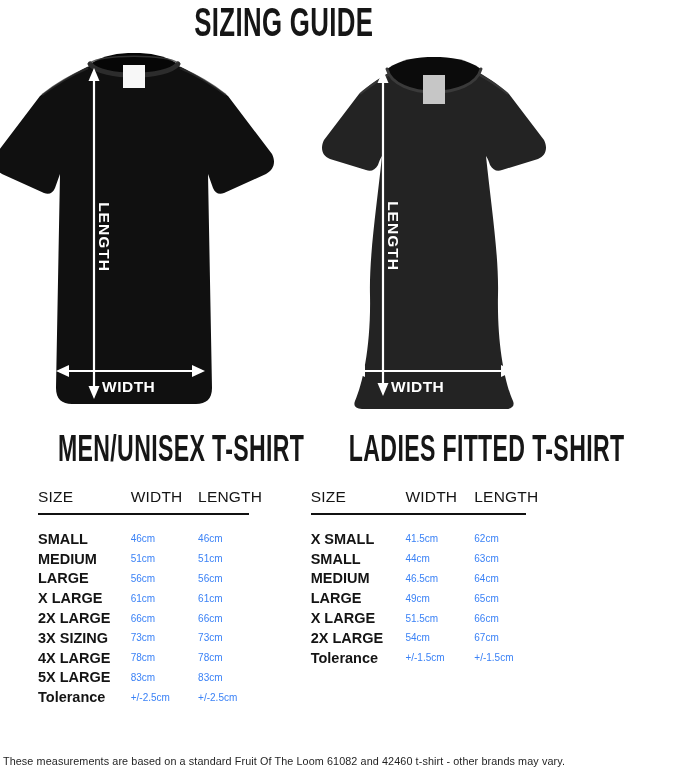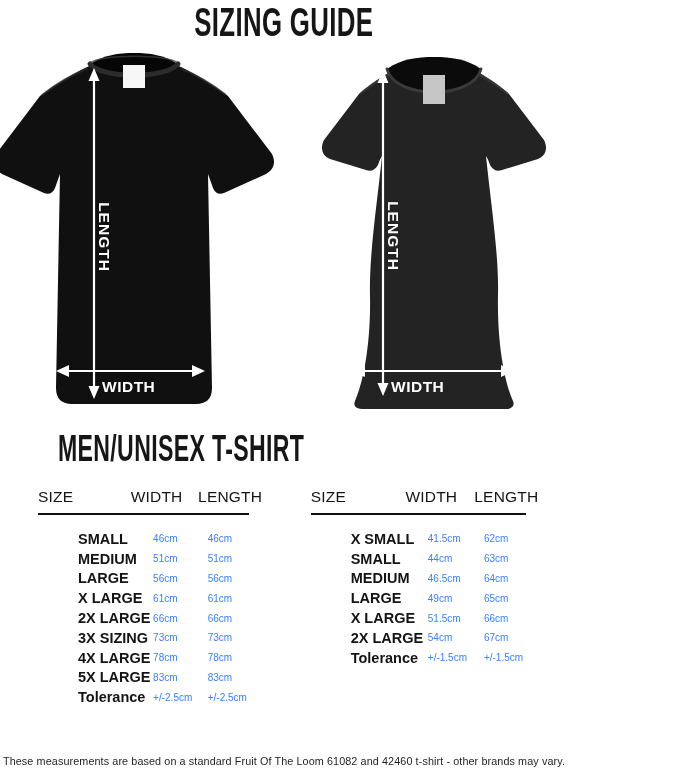"LADIES FITTED T-SHIRT" h2 { html: none -> <h2> <span>LADIES FITTED T-SHIRT</span> </h2> }
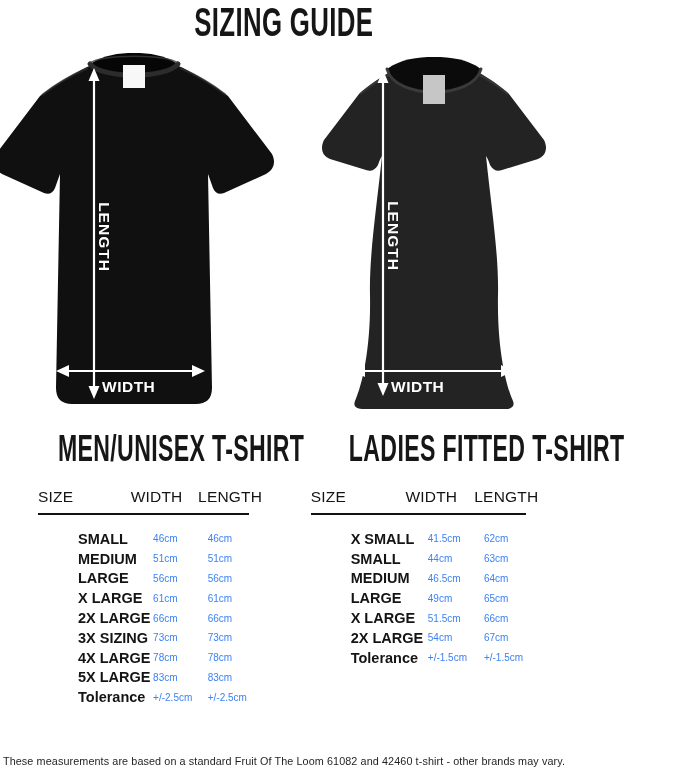"SMALL" .t-body { margin-left: 40px -> none }
